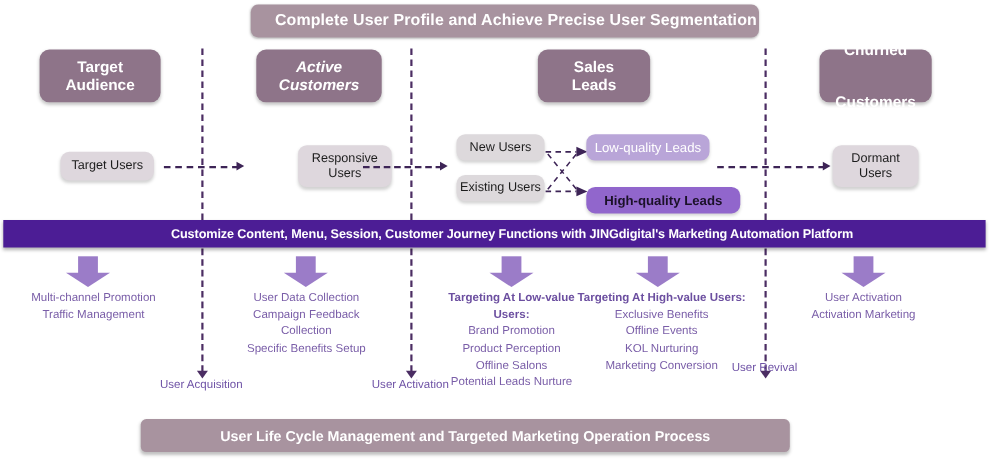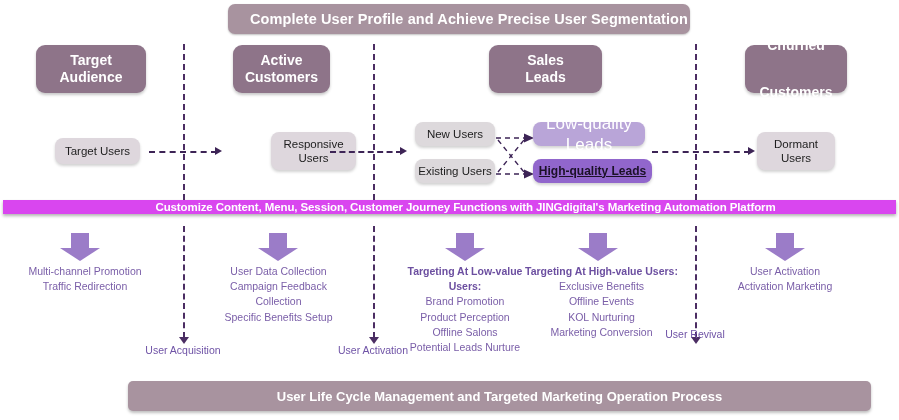"Active" div.abs { font-style: none -> italic; width: 97px -> 114px }
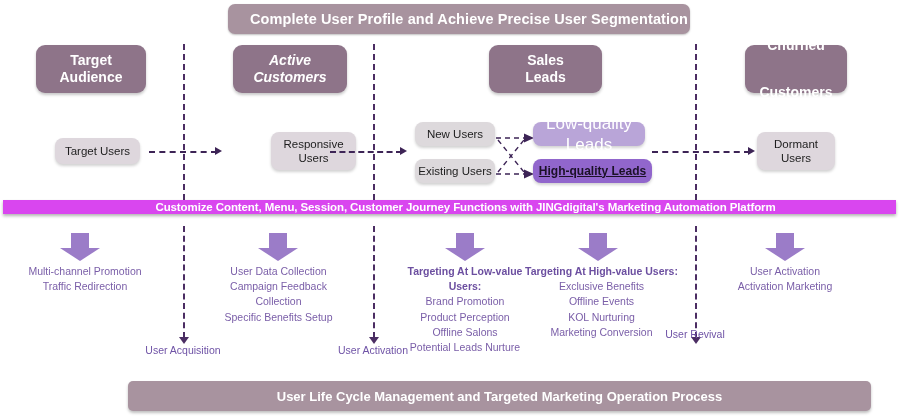"Sales" div.abs { width: 113px -> 102px }
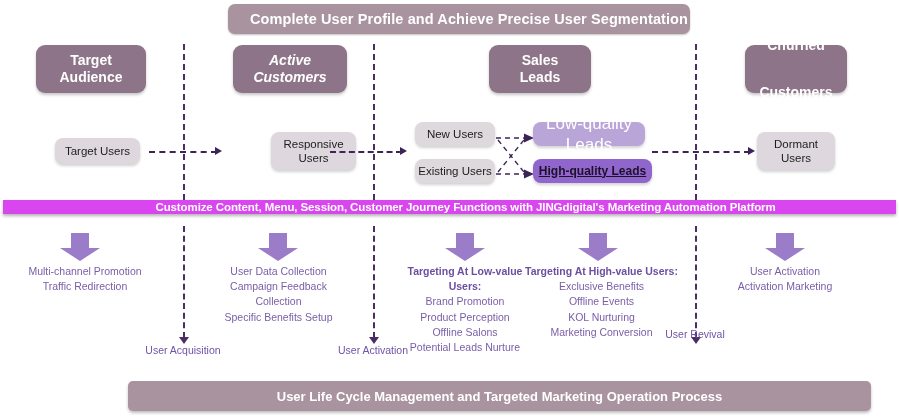"Low-quality Leads" .node-lowq { font-size: 17px -> 12px }
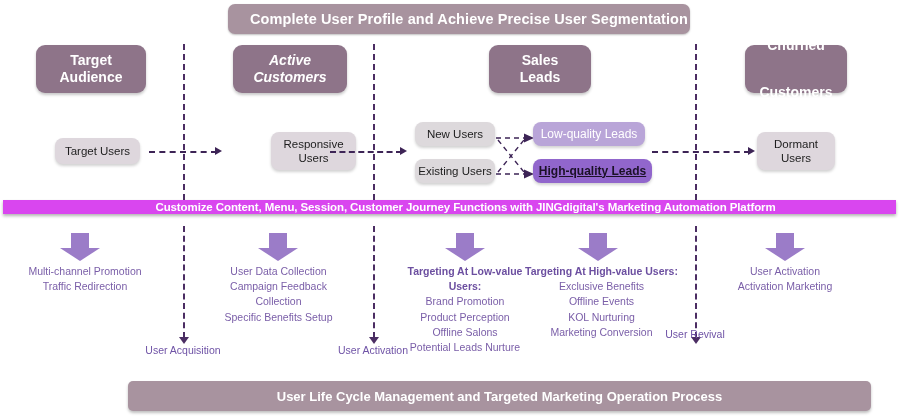"High-quality Leads" div.abs { text-decoration: underline -> none; top: 159px -> 170px; width: 119px -> 140px }
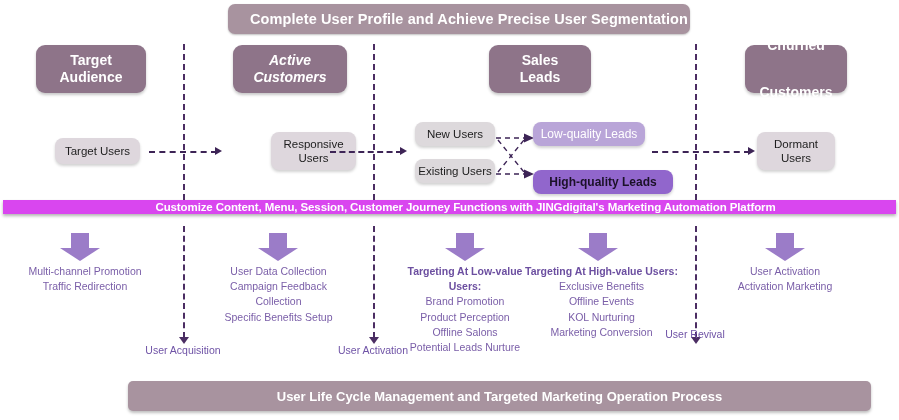"Customize Content, Menu, Session," .purple-banner { background: #d946ef -> #4c1d95; height: 14px -> 25px }
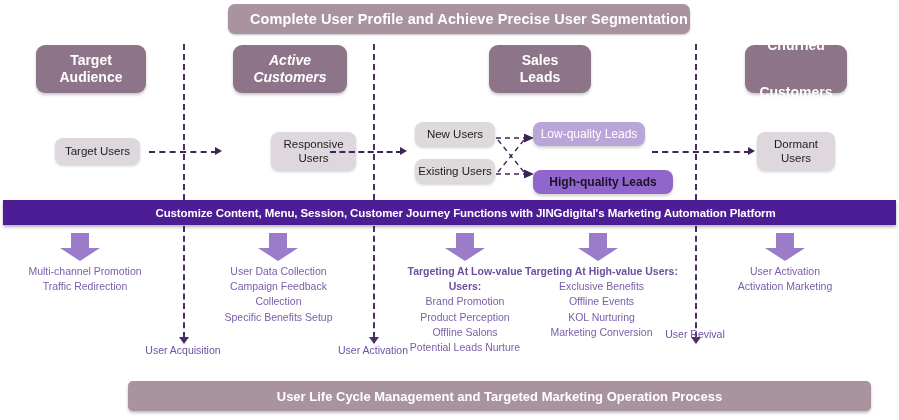"Traffic Redirection" div { text: Redirection -> Management }
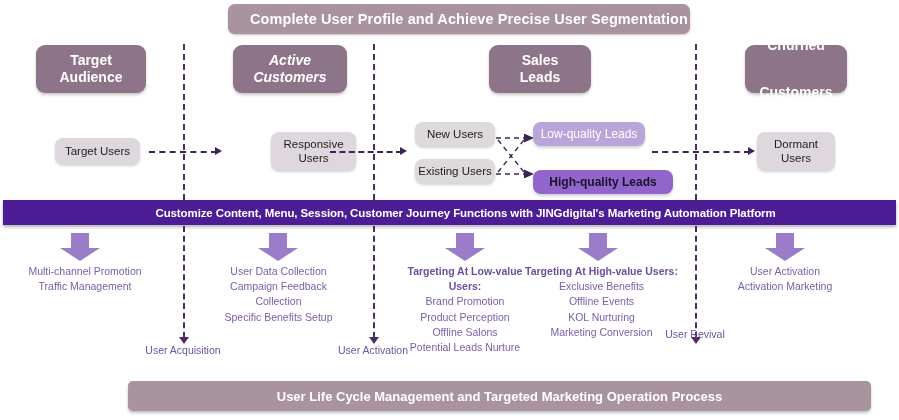"User Life Cycle Management and" .bottom-banner { width: 743px -> 590px }
